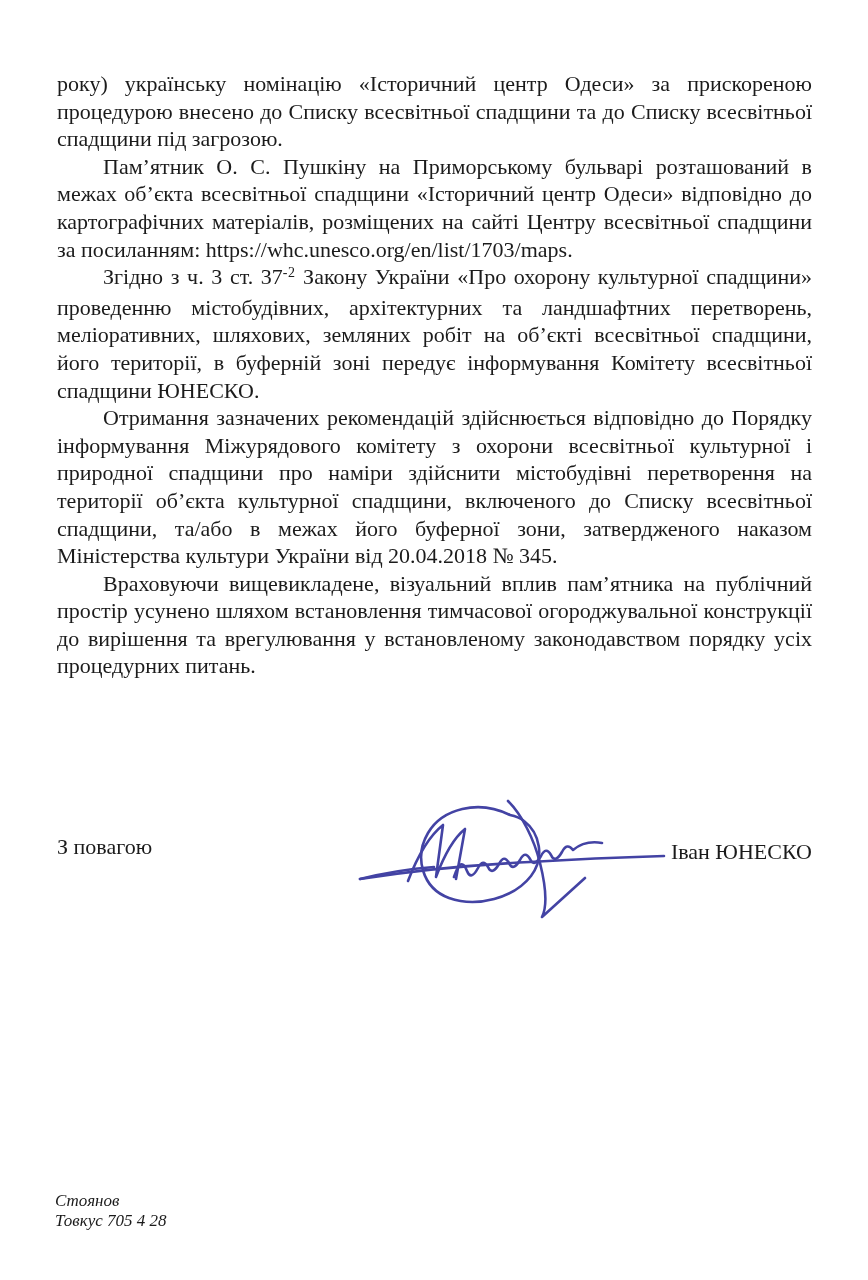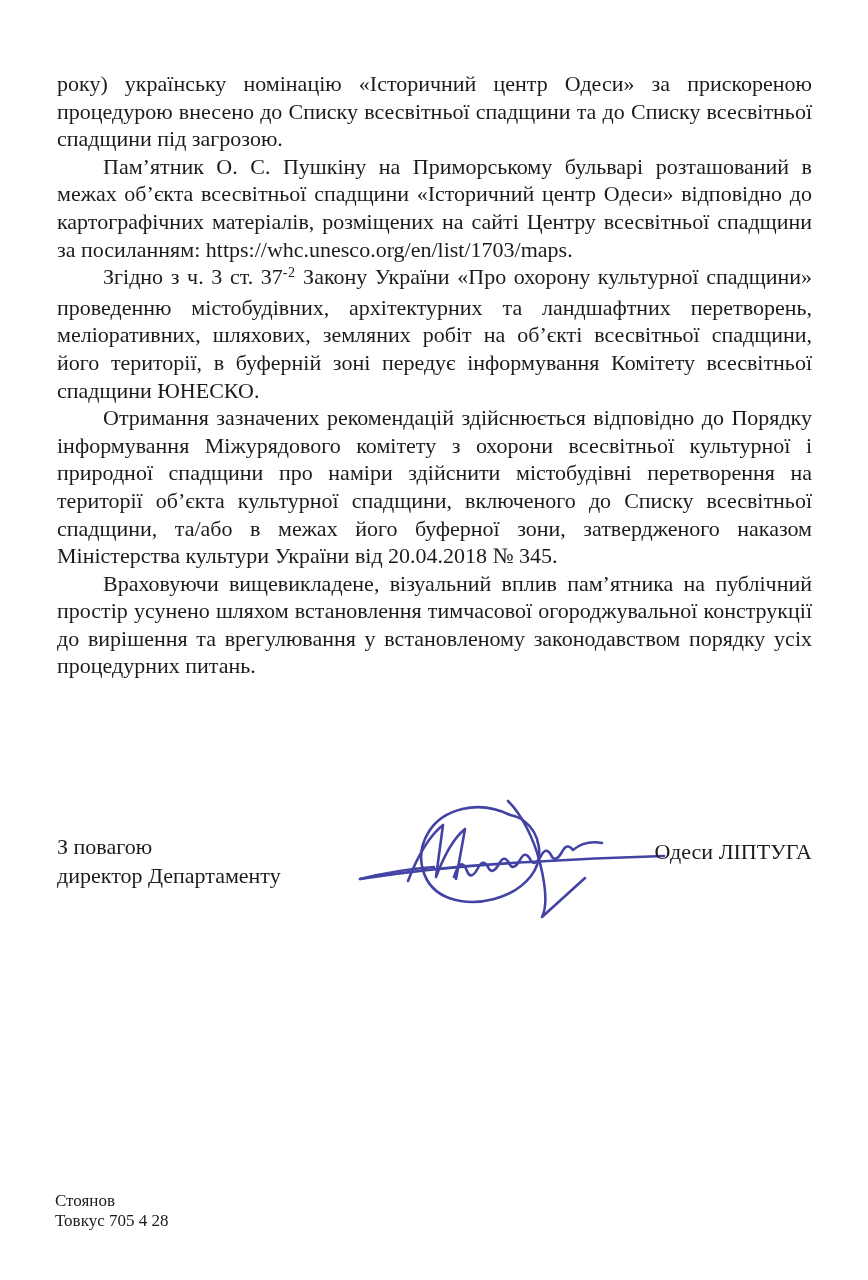"Одеси ЛІПТУГА" div.signer-name { text: Одеси ЛІПТУГА -> Іван ЮНЕСКО }
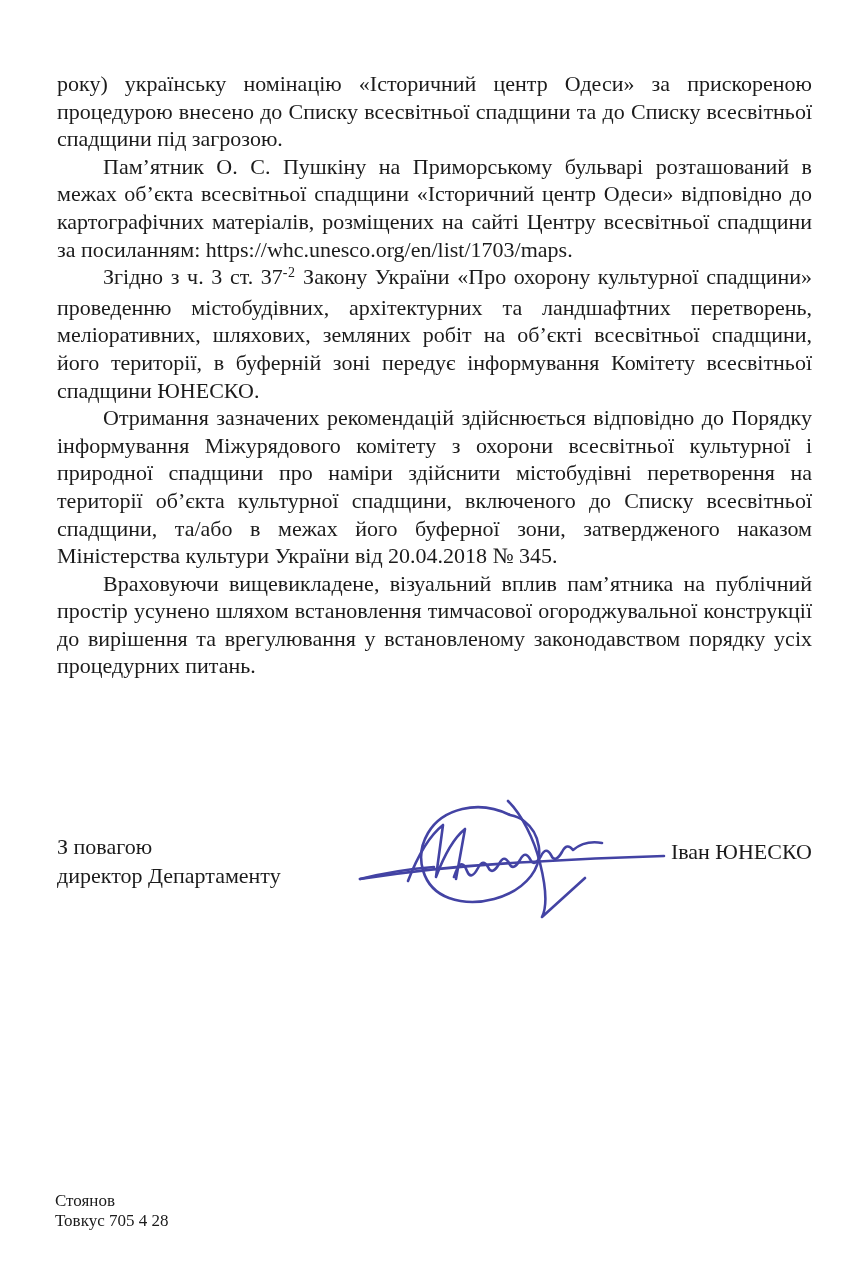"директор Департаменту" div { html: <div>директор Департаменту</div> -> none }
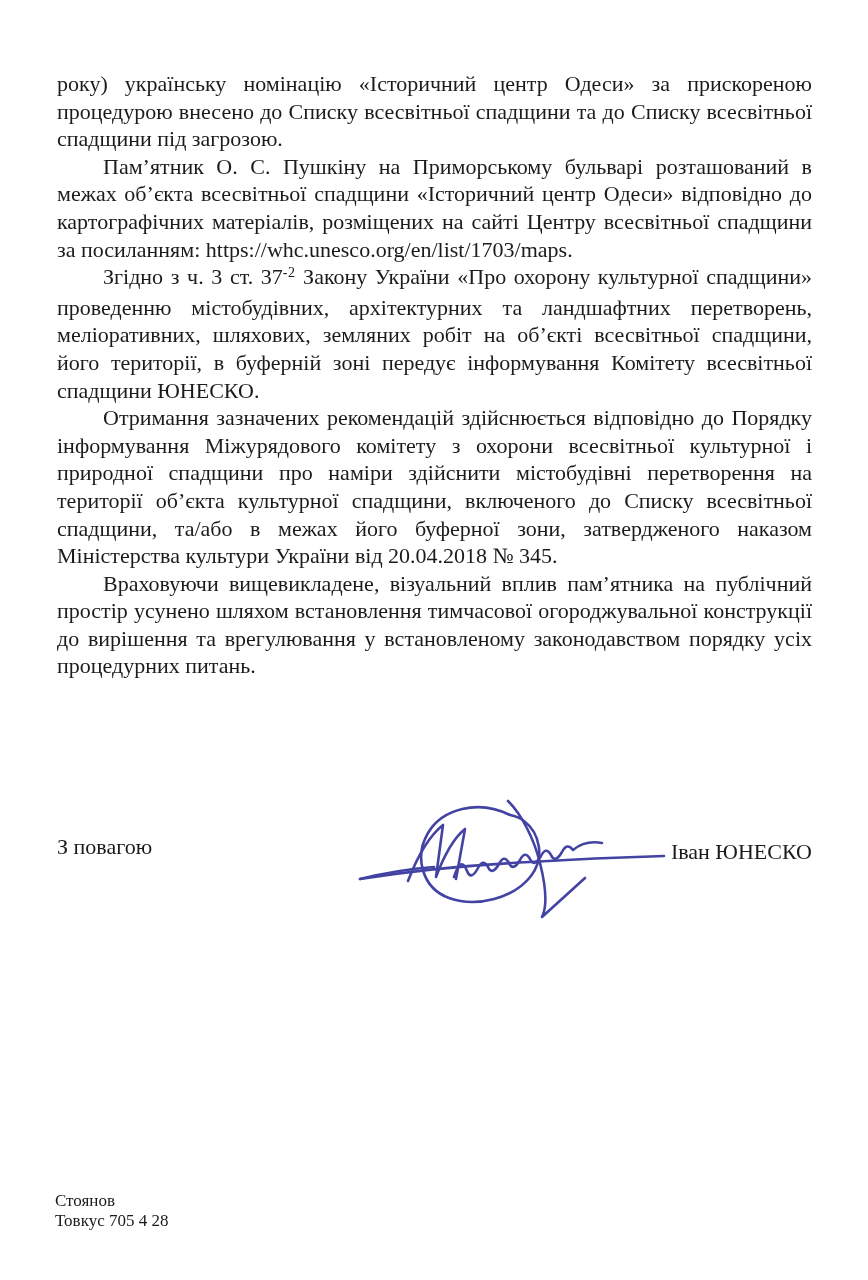"Стоянов" .footer-block { font-style: none -> italic }
